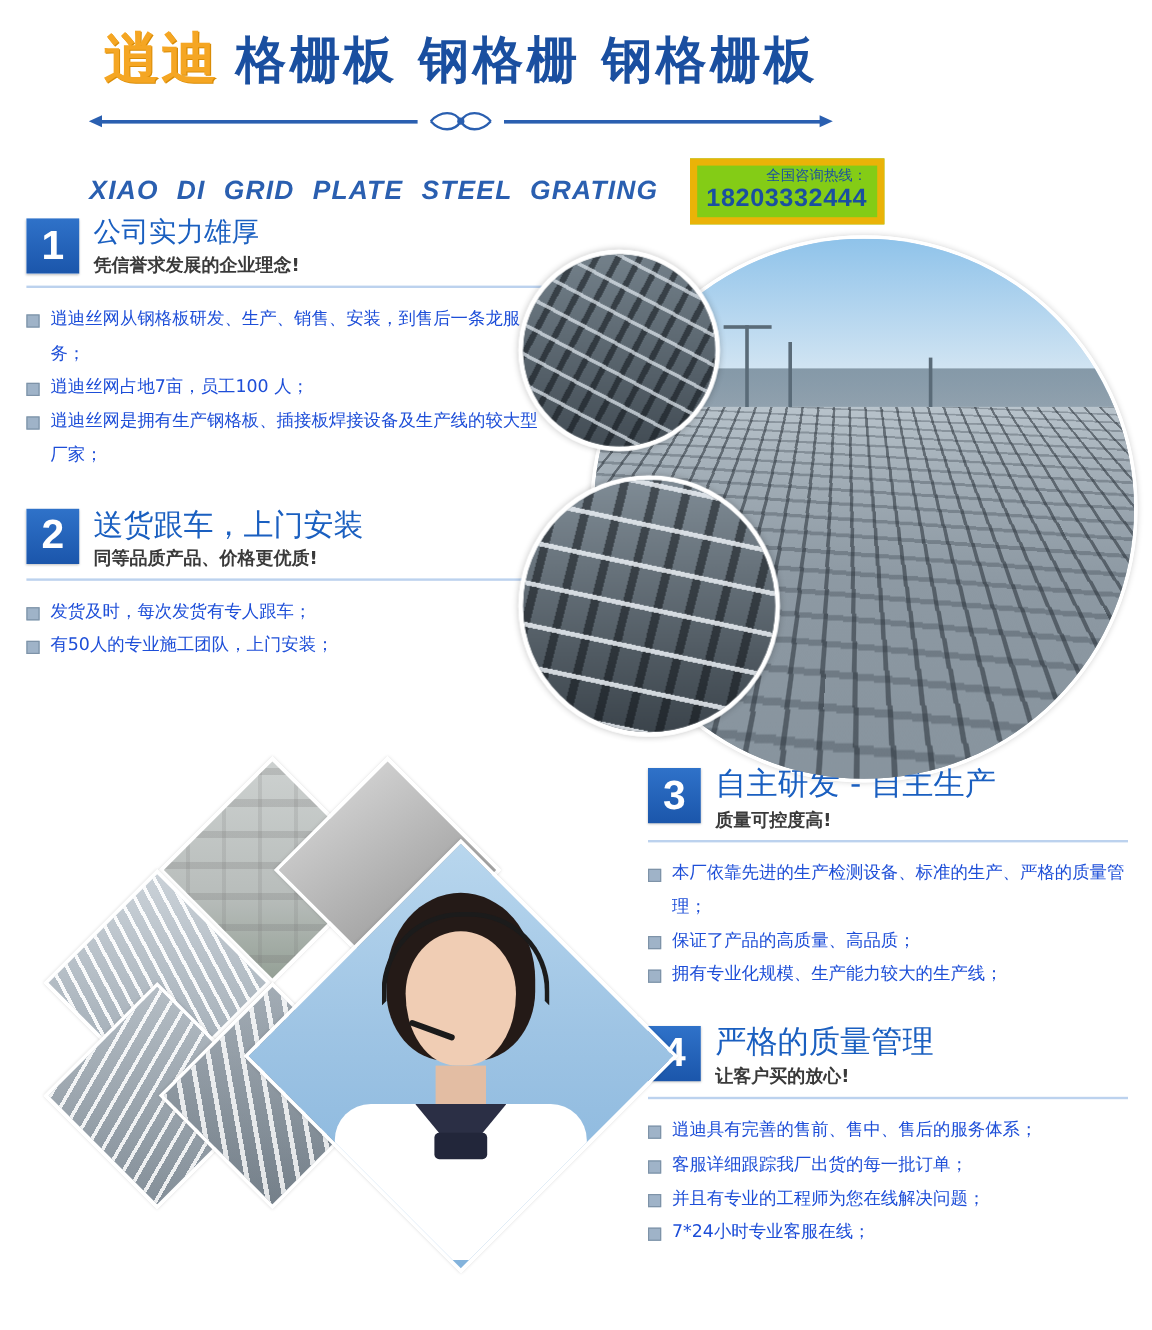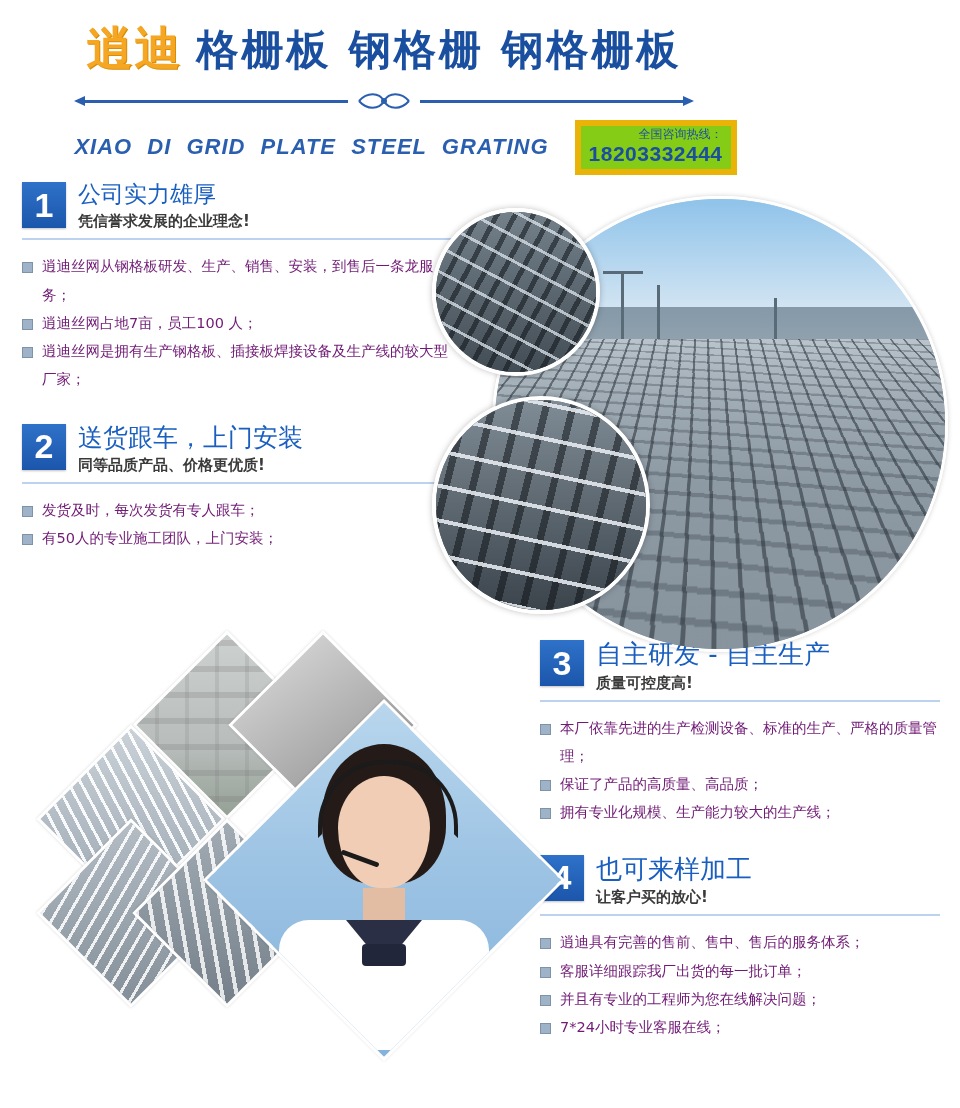"XIAO DI GRID PLATE STEEL" .en-row { margin-top: 8px -> 20px }
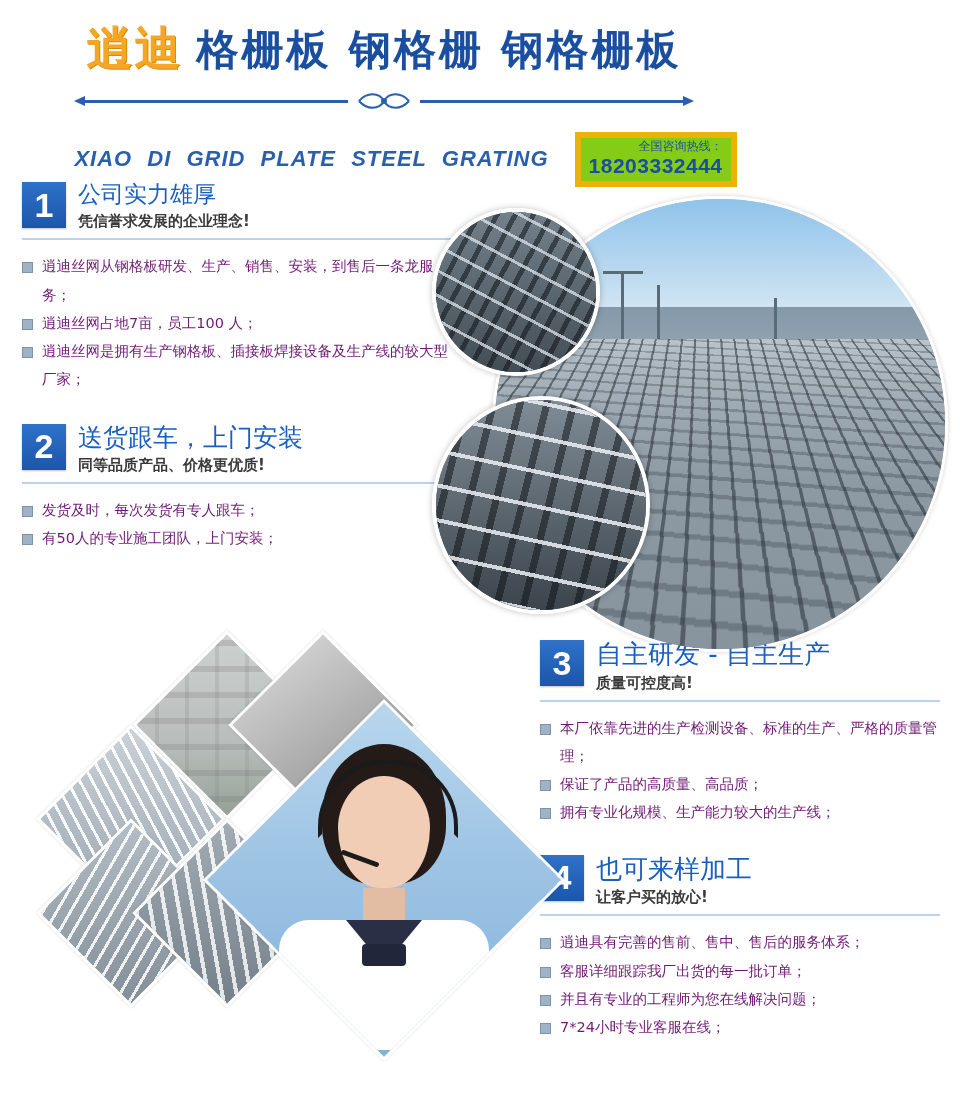"逍迪丝网从钢格板研发、生产、销售、安装，到售后一条龙服务；" .bullets li { color: #701a75 -> #1d4ed8 }
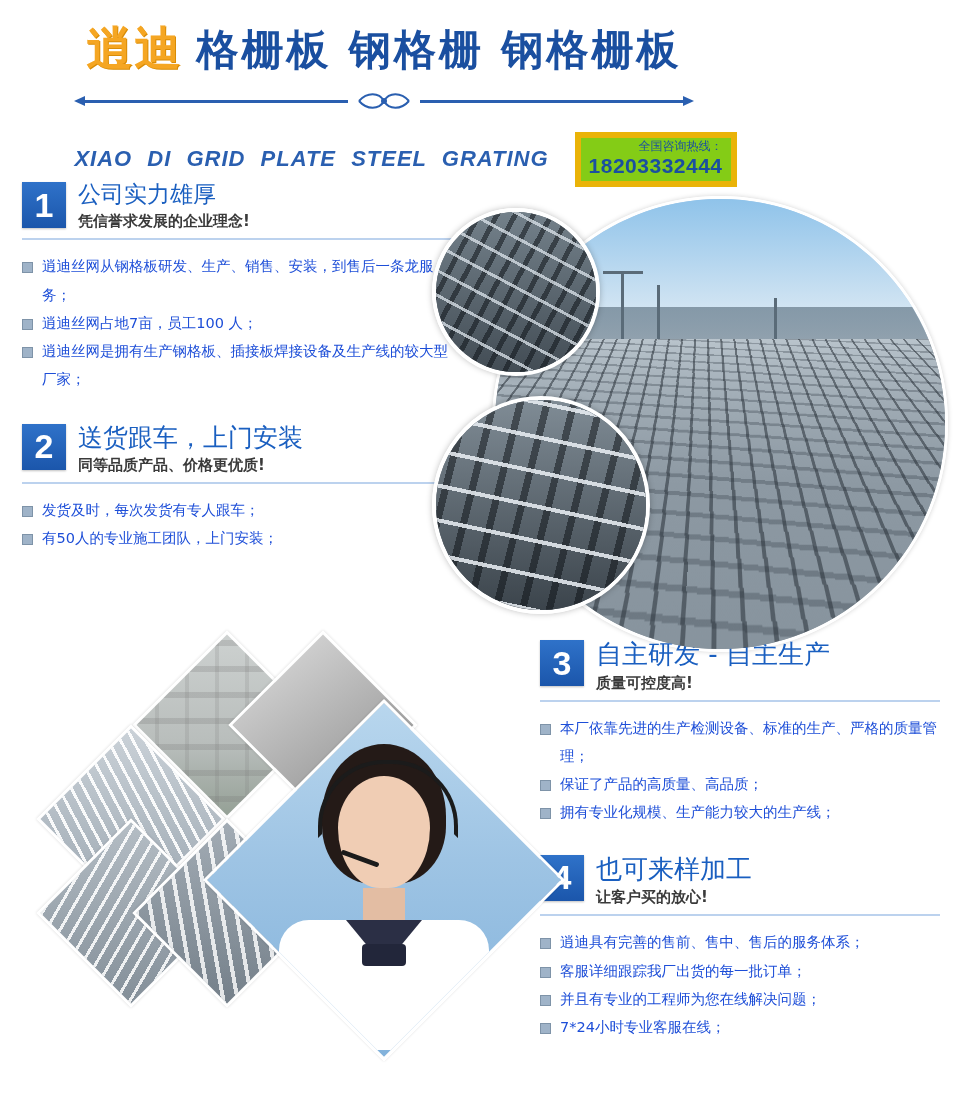"也可来样加工" div.sec-title { text: 也可来样加工 -> 严格的质量管理 }
